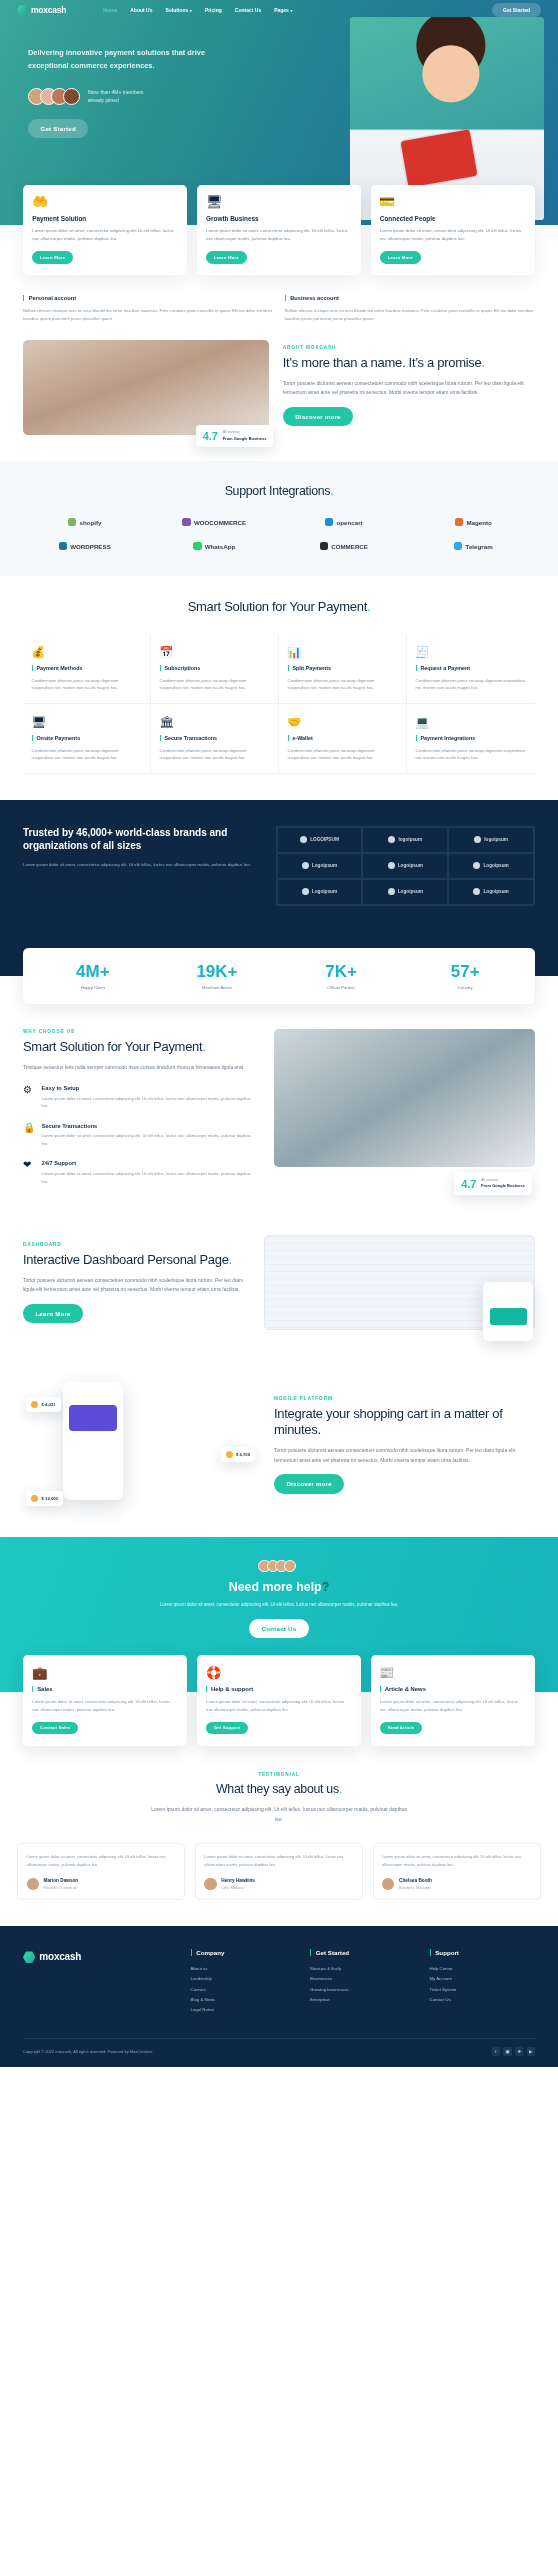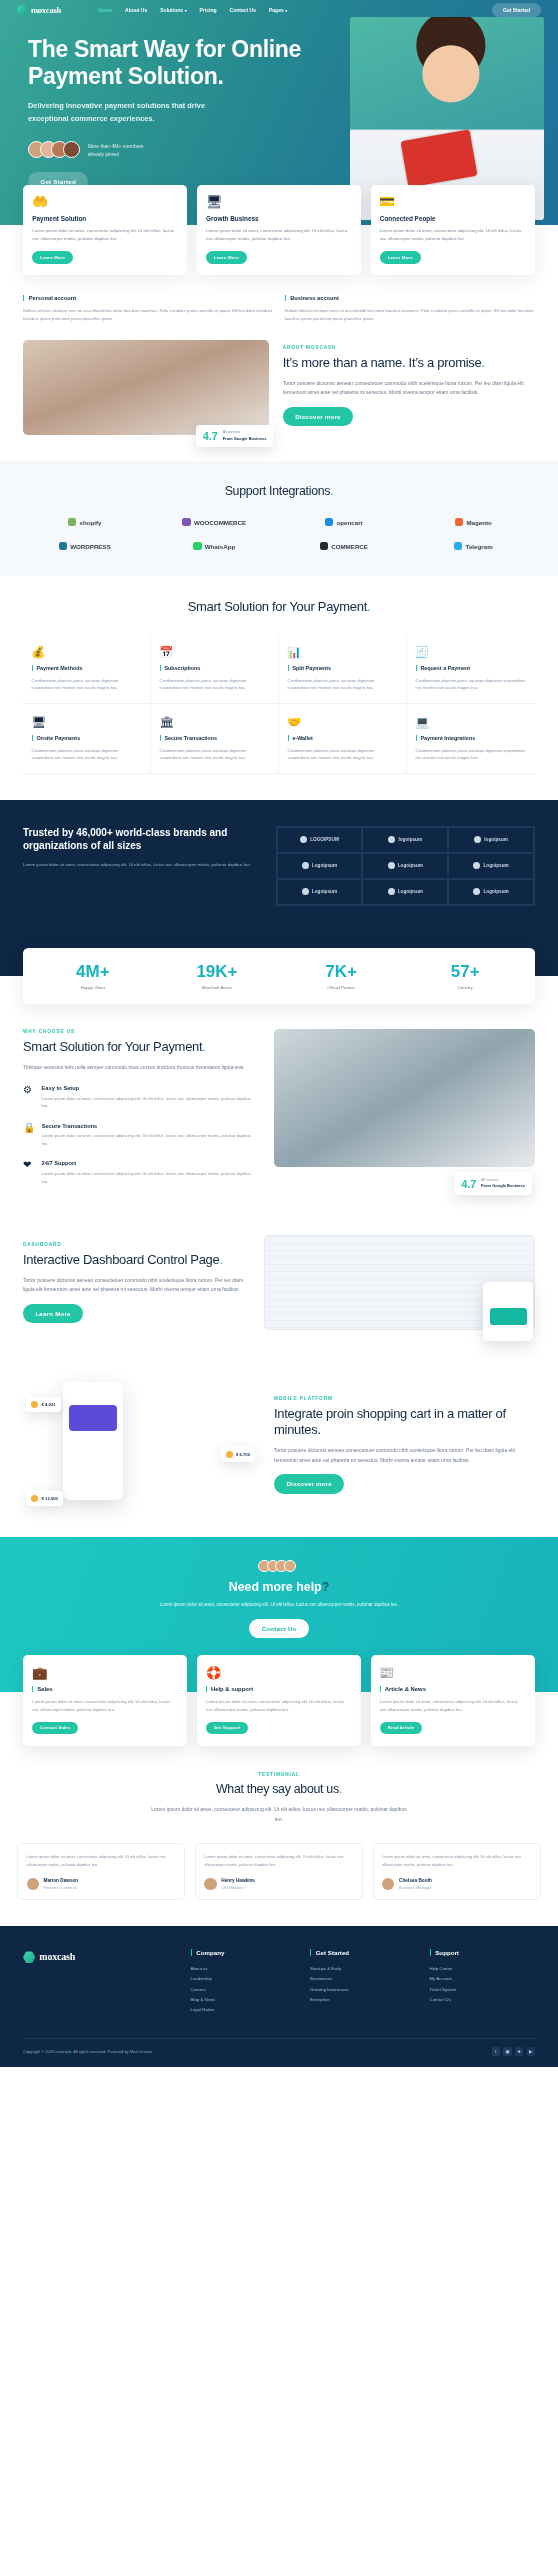"moxcash" .brand-name { font-family: Liberation Serif, serif -> none }
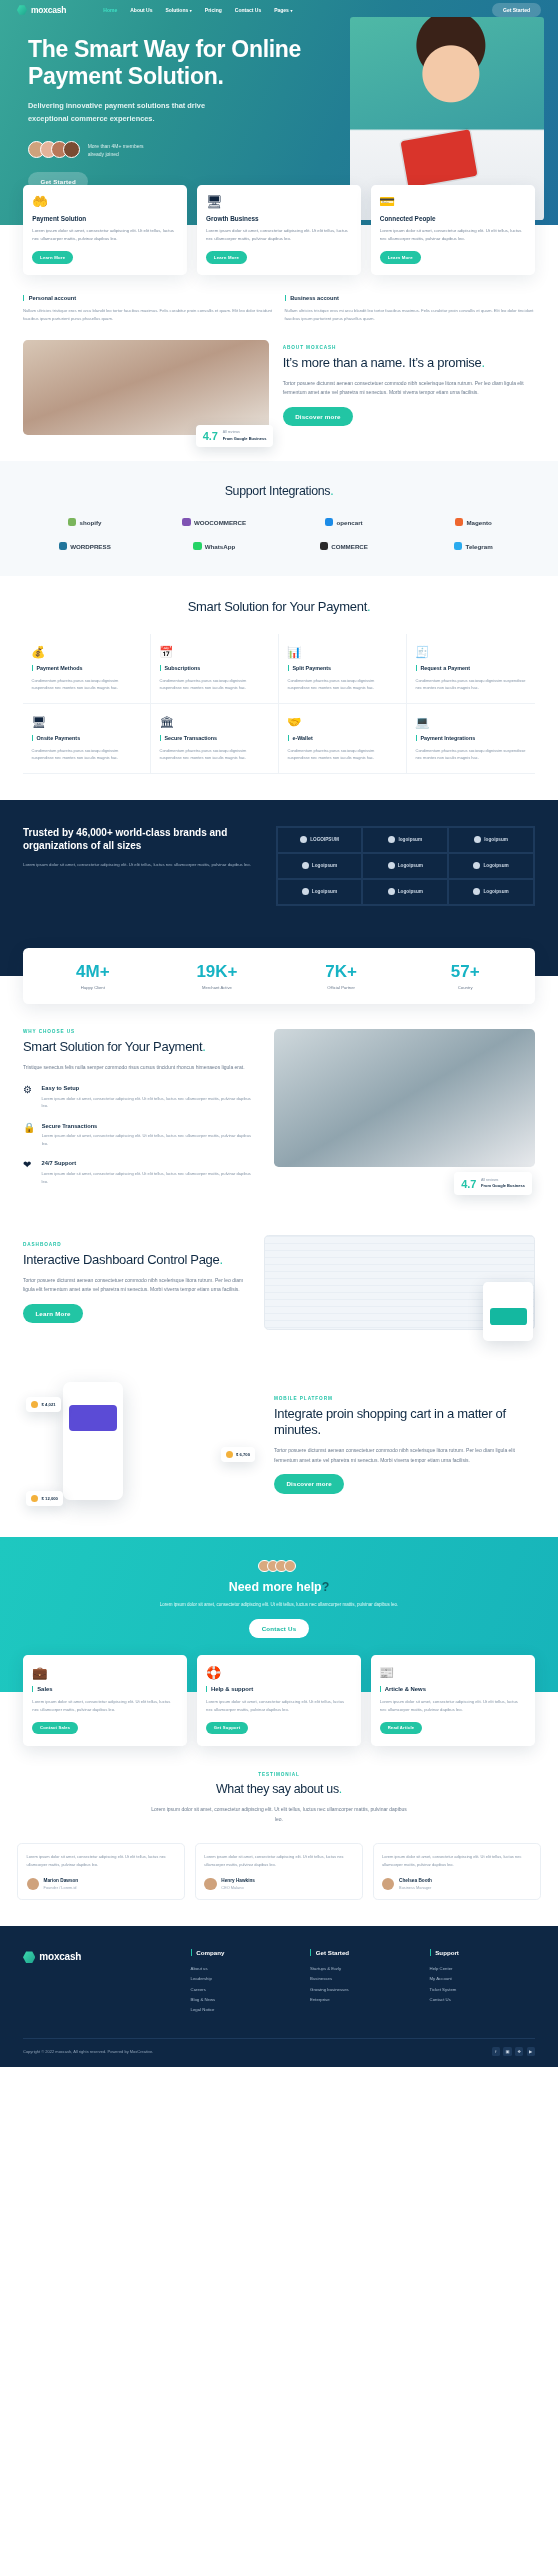"The Smart Way for Online" h1 { html: <h1>The Smart Way for Online Payment Solution.</h1> -> none }
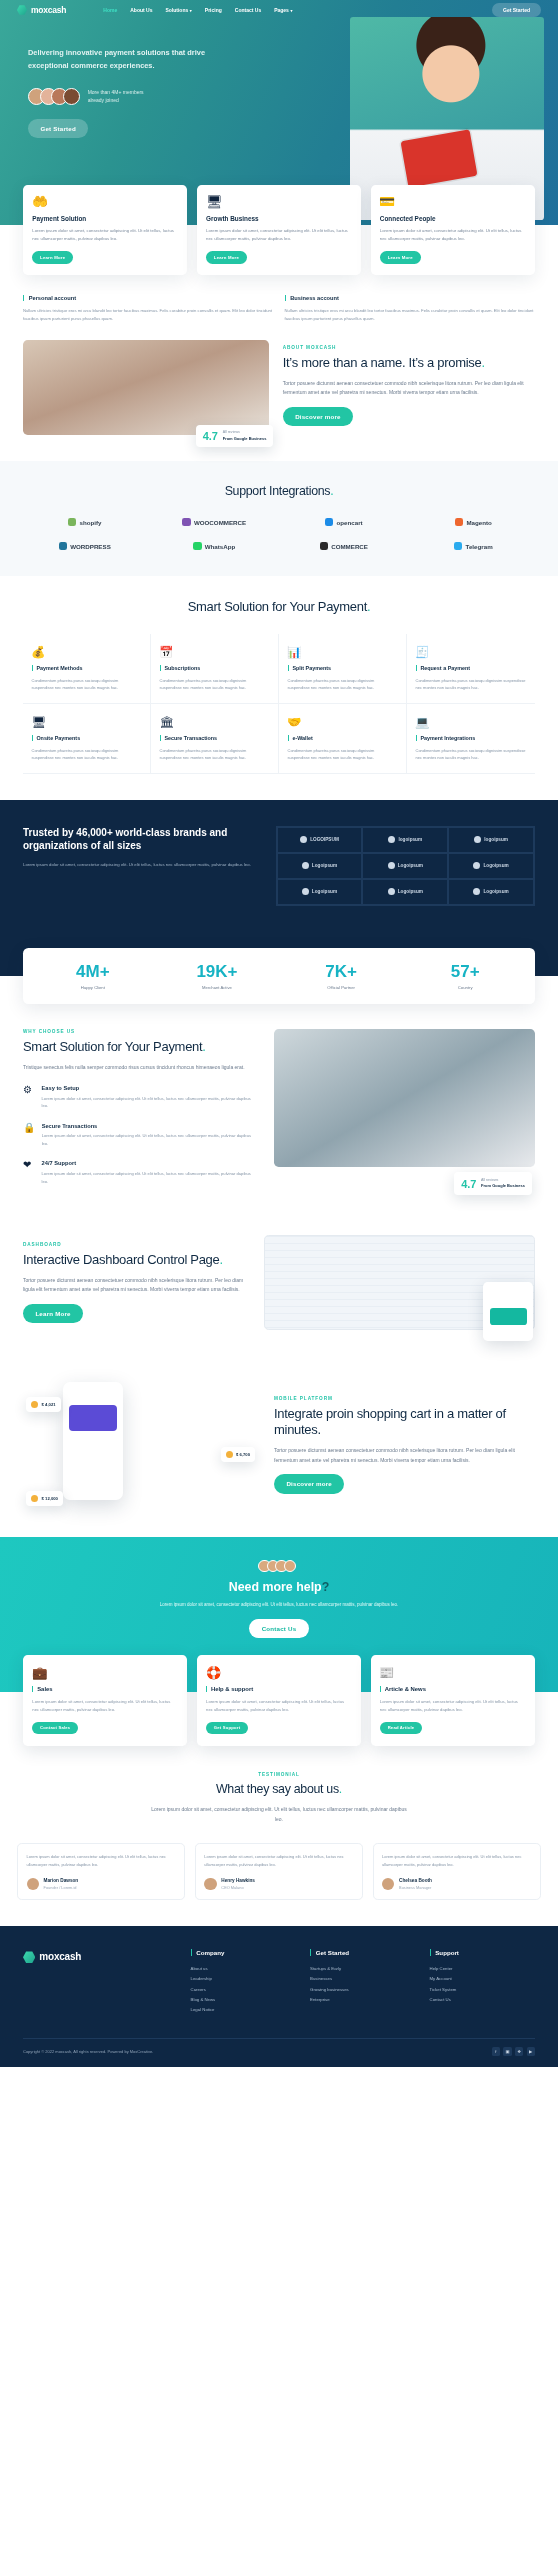"Interactive Dashboard Control Page" span { text: Control -> Personal }
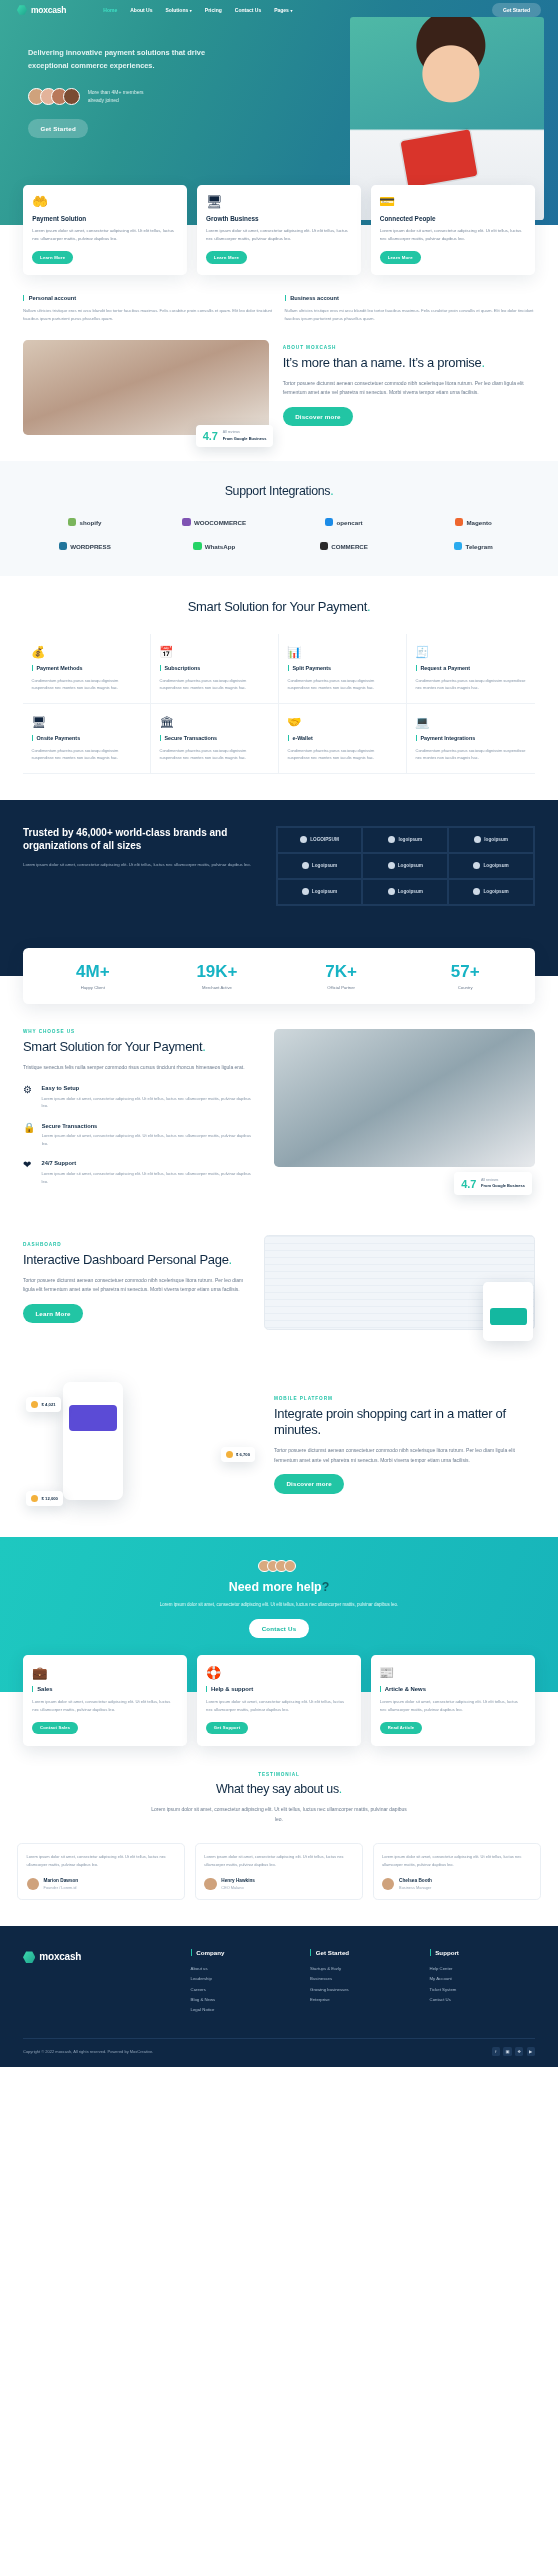"Integrate proin shopping cart in" h2.title { text: proin -> your }
